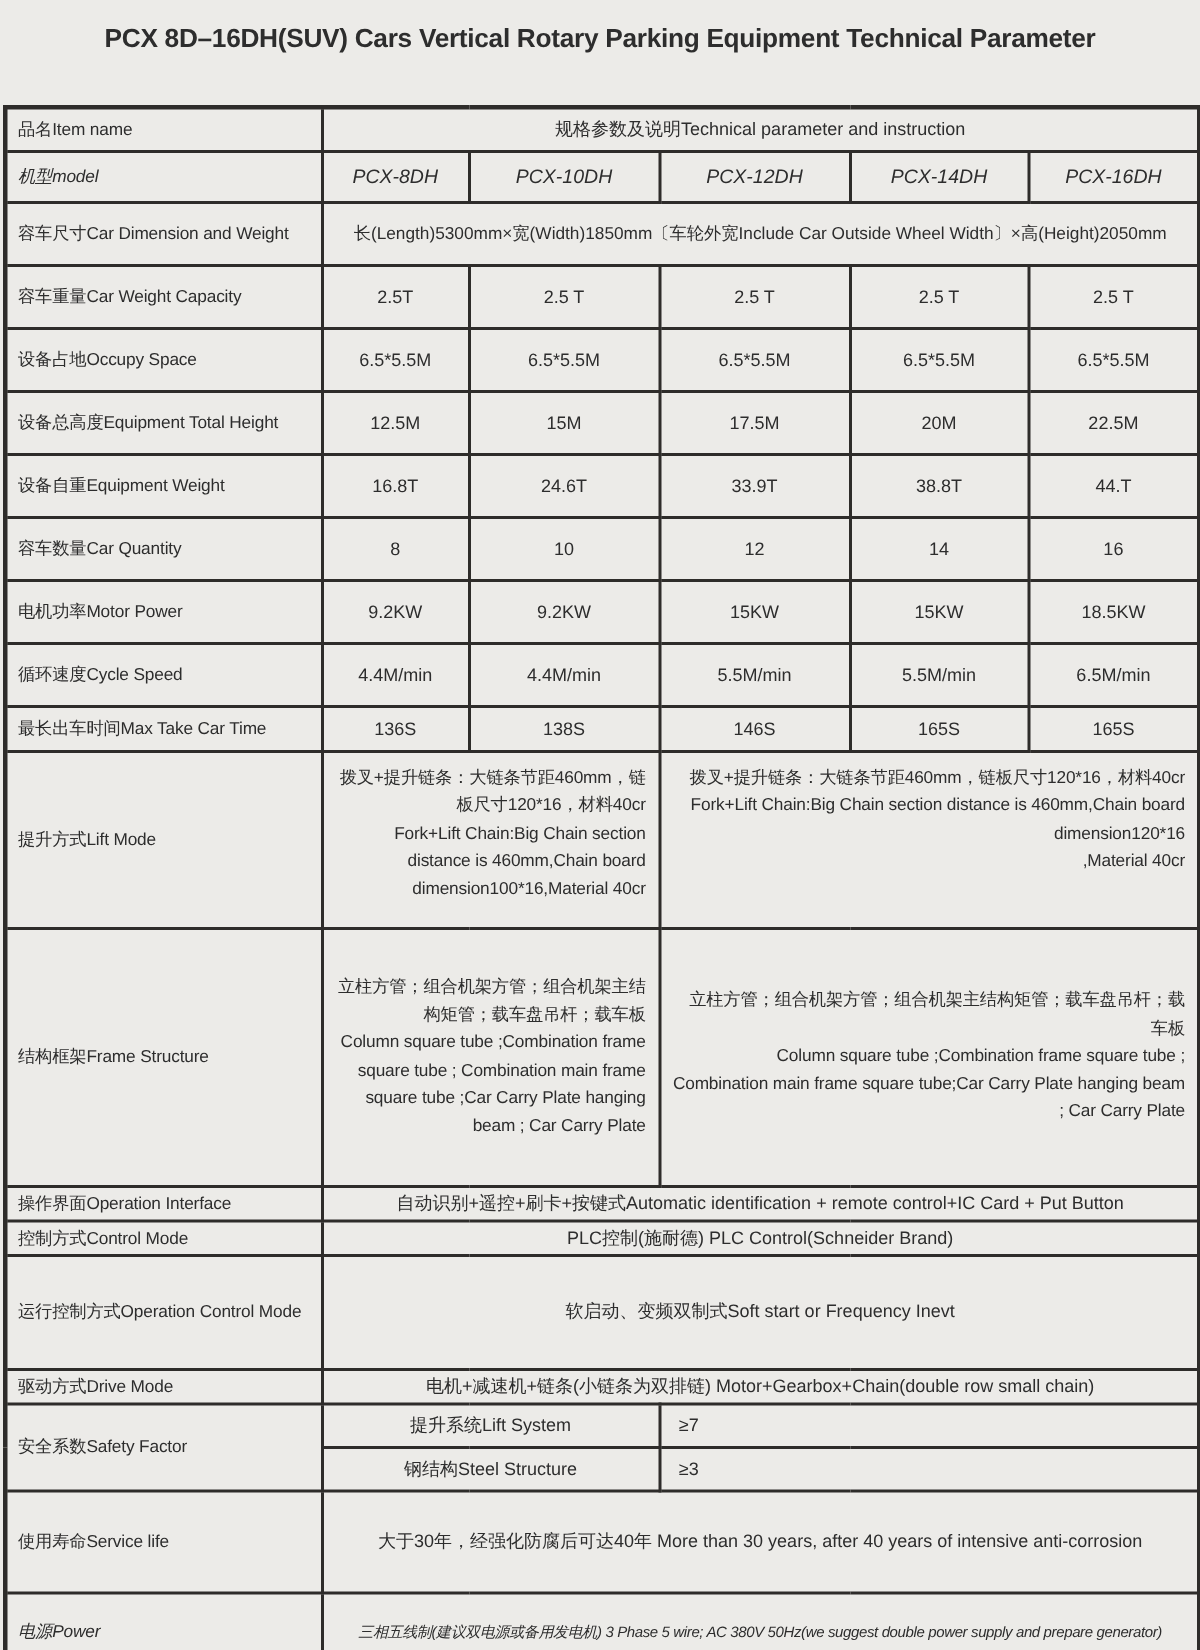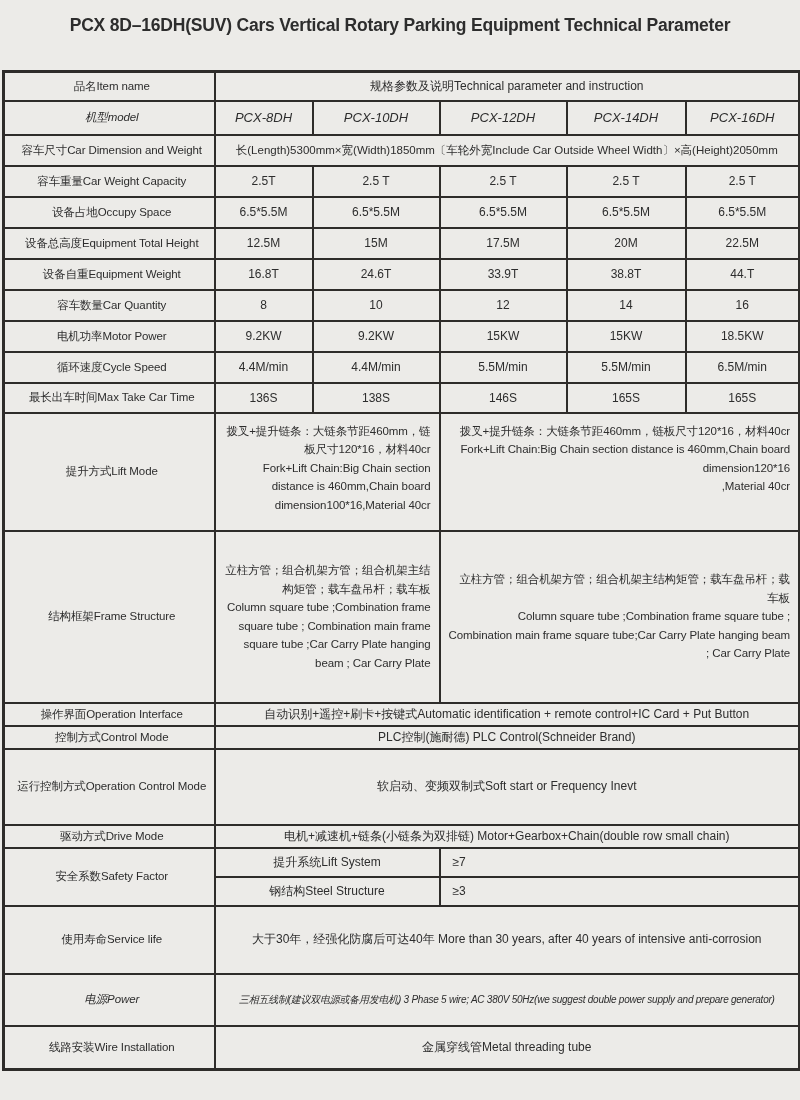"品名Item name" td.lbl { text-align: center -> left }
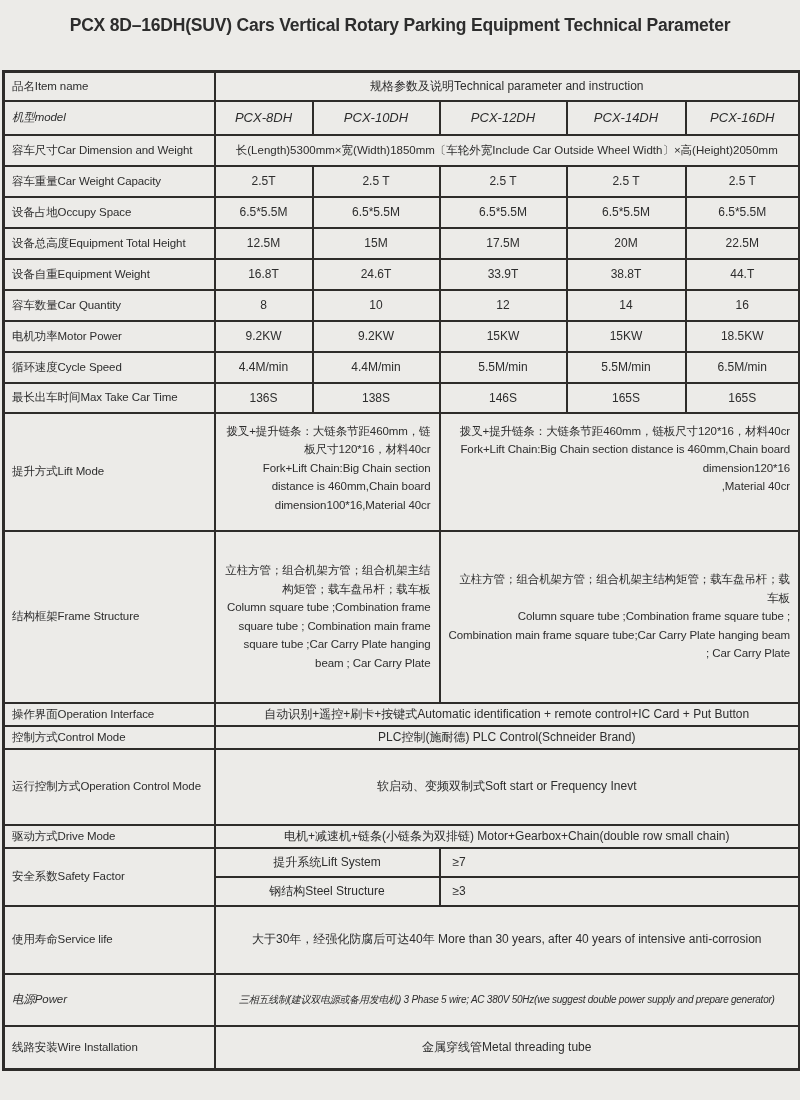"容车尺寸Car Dimension and Weight" tr.r-std { height: 31px -> 42px }
